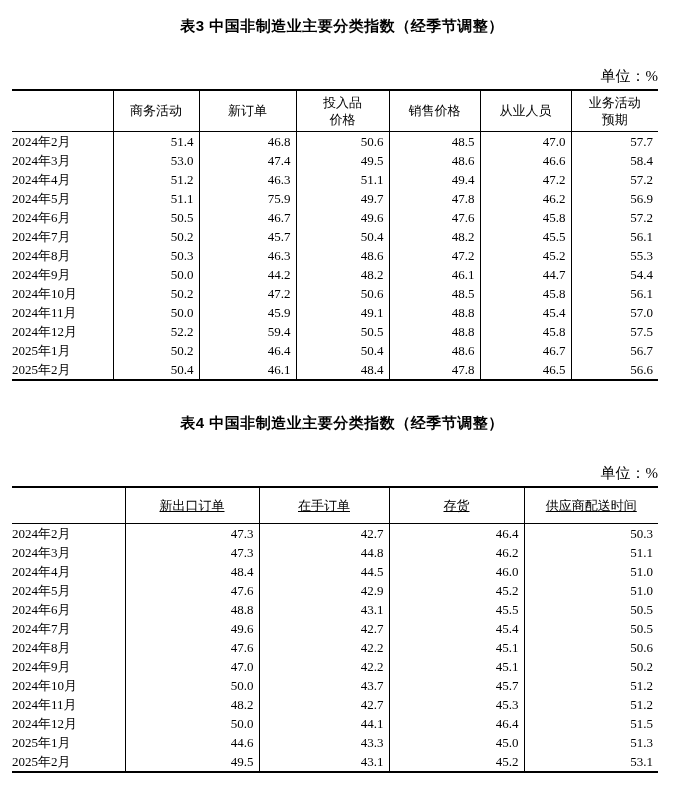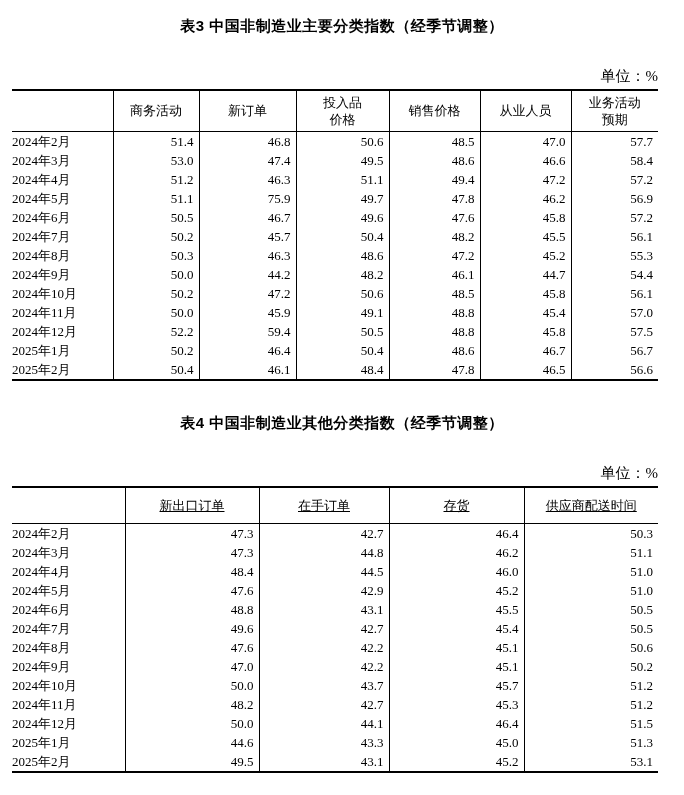"表4 中国非制造业其他分类指数（经季节调整）" h2.table-title { text: 其他 -> 主要 }
